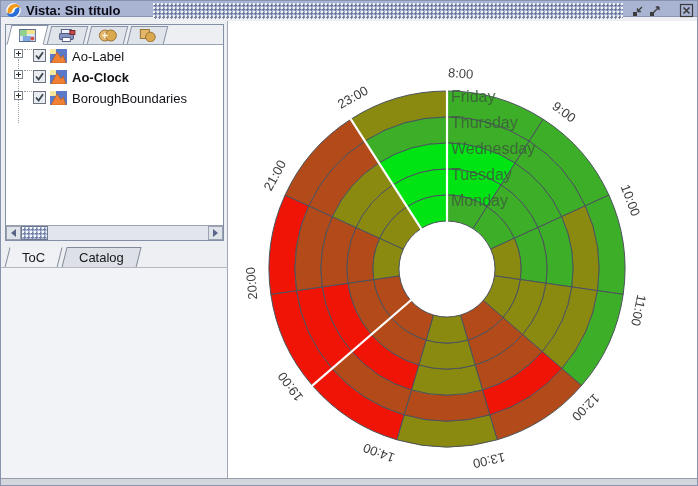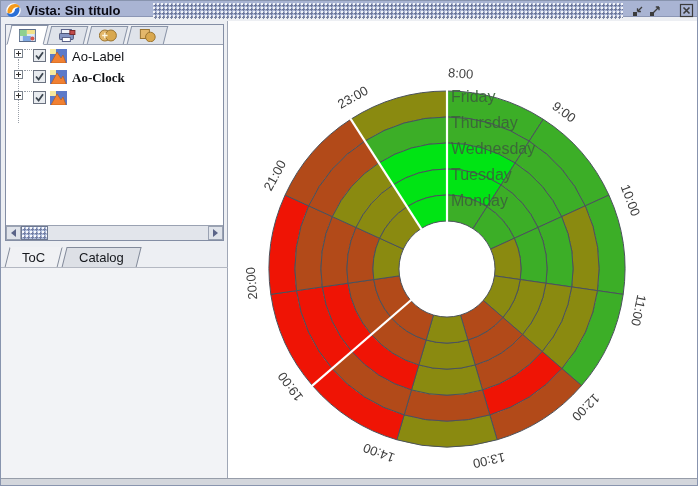"Ao-Clock" .tlabel.bold { font-family: Liberation Serif, serif -> none }
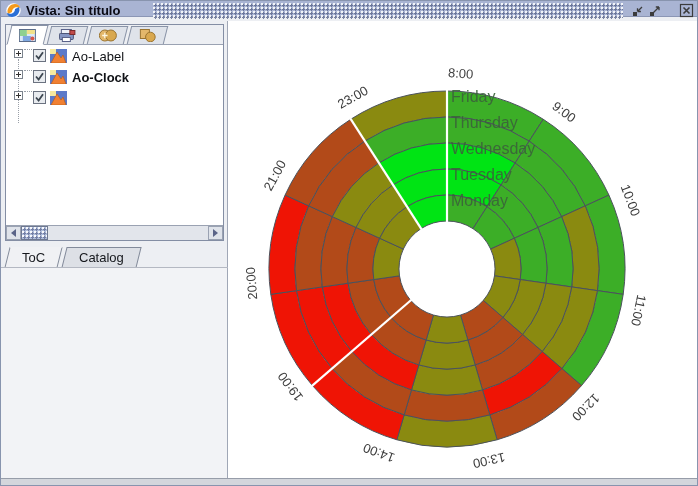"BoroughBoundaries" span.tlabel { html: none -> <span>BoroughBoundaries</span> }
